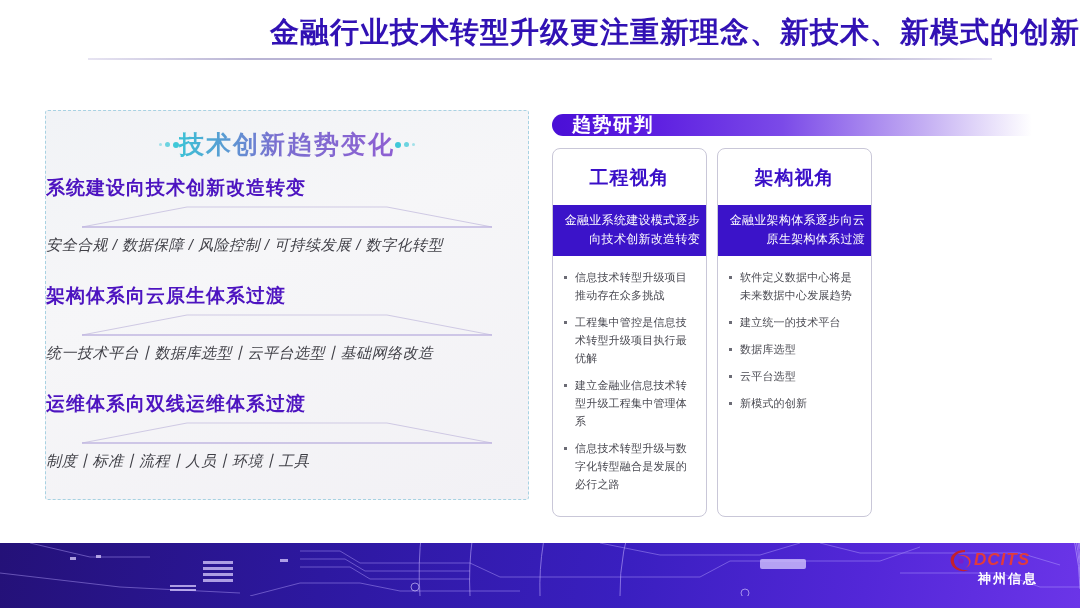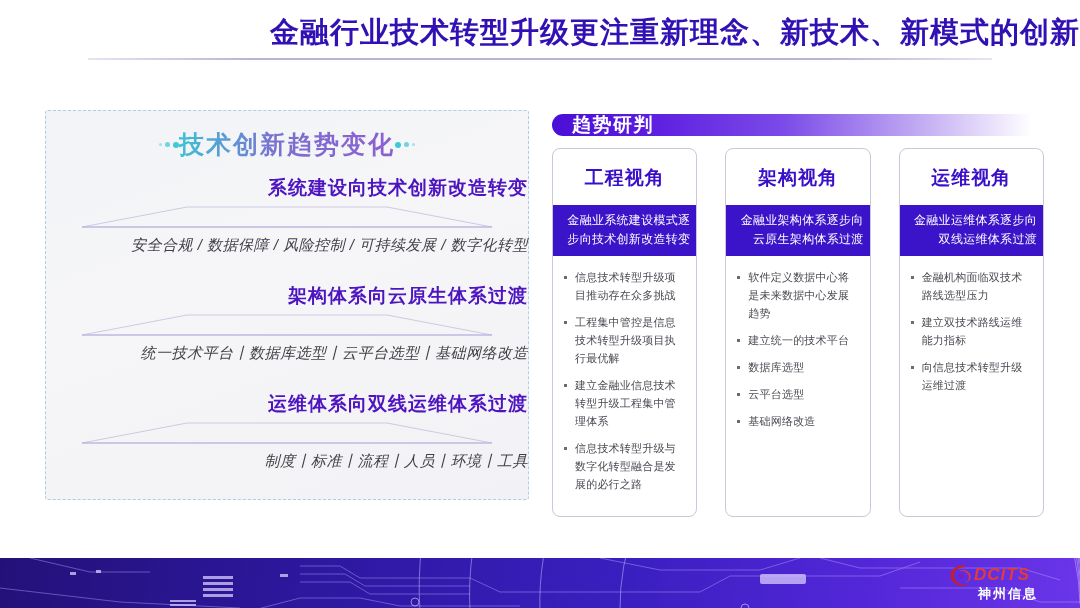"系统建设向技术创新改造转变" .trend-block { text-align: right -> left }
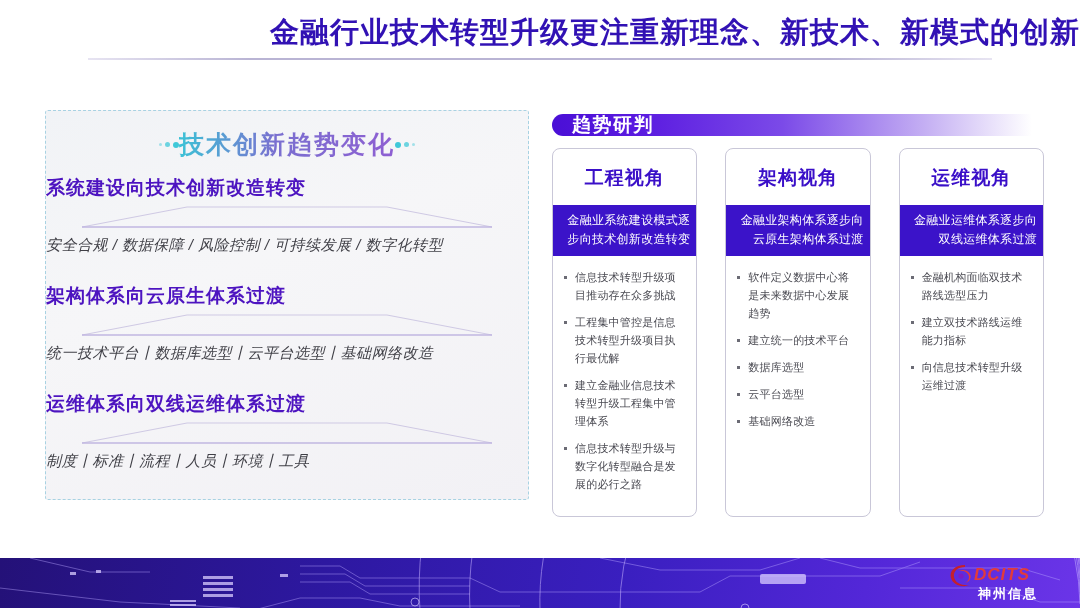"工程视角" .cards { gap: 28px -> 10px }
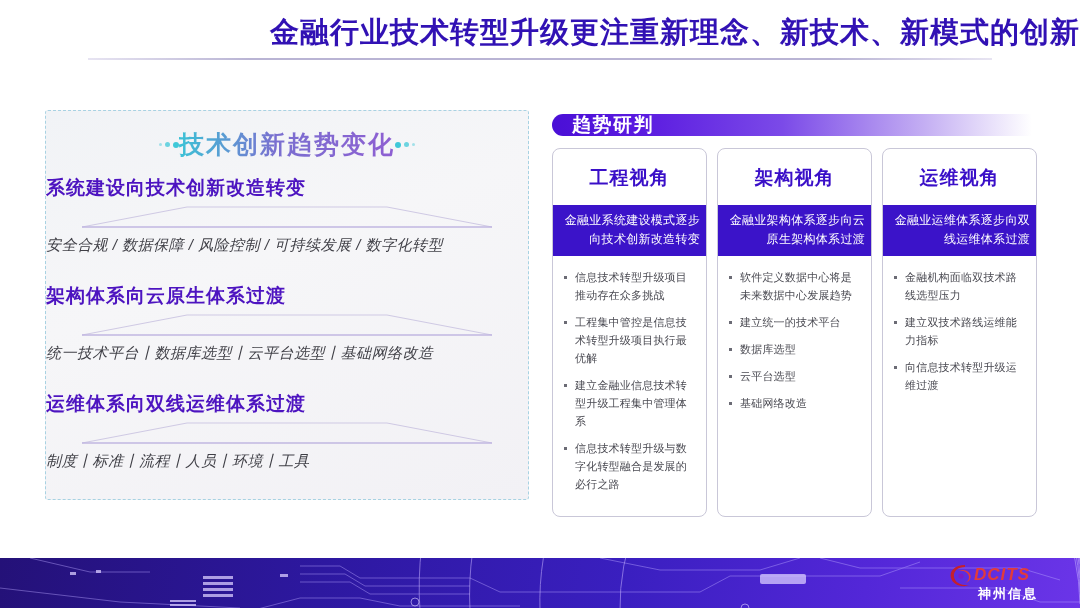"运维视角" div.card { html: <div> <div>运维视角</div> <div>金融业运维体系逐步向双线运维体系过渡</div> <ul> <li>金融机构面临双技术路线选型压力</li> <li>建立双技术路线运维能力指标</li> <li>向信息技术转型升级运维过渡</li> </ul> </div> -> none }
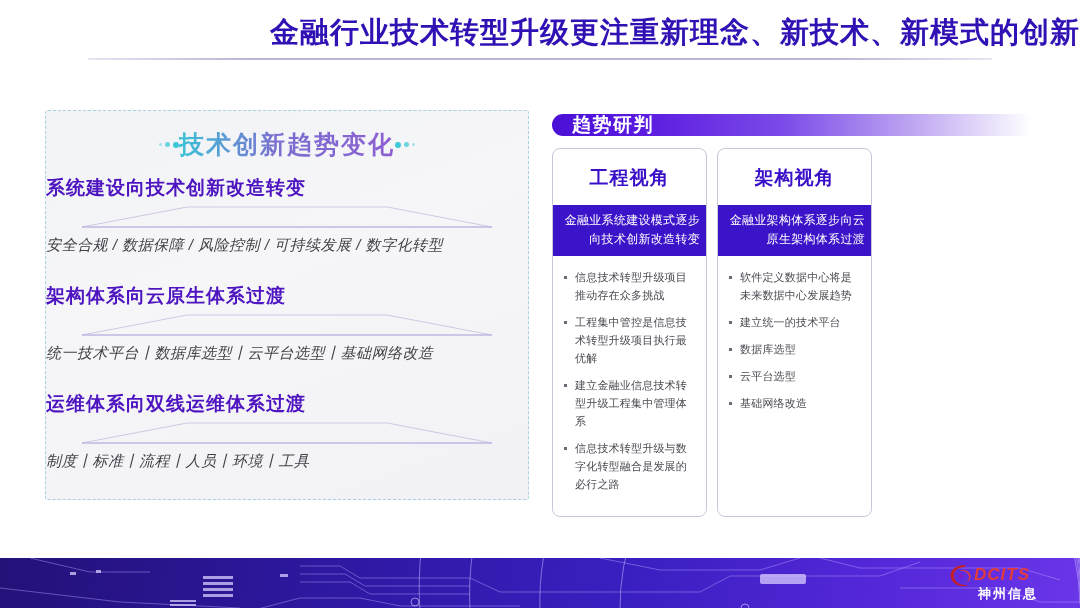"基础网络改造" li { text: 基础网络改造 -> 新模式的创新 }
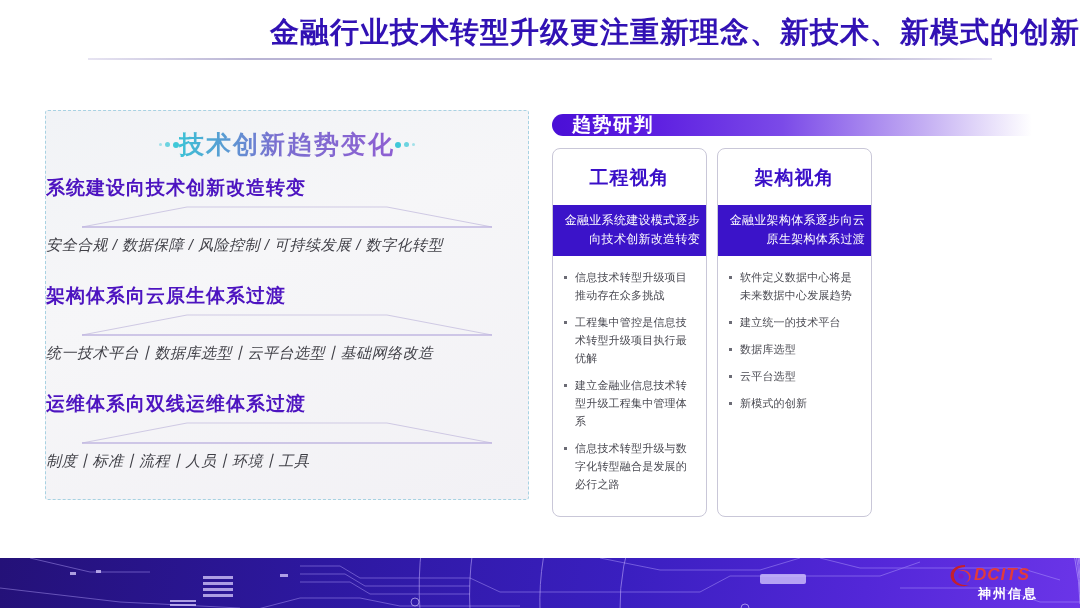"DCITS" .footer { height: 50px -> 65px }
